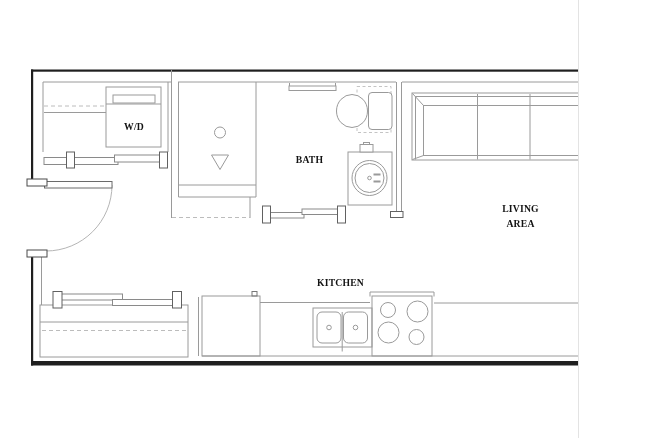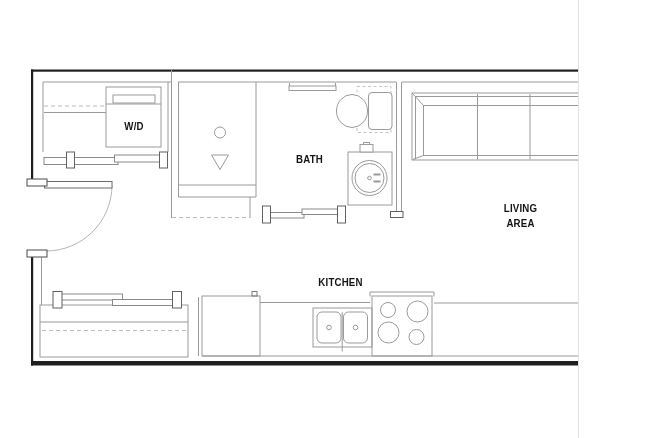"W/D" .stage { font-family: Liberation Sans, sans-serif -> Liberation Serif, serif }
